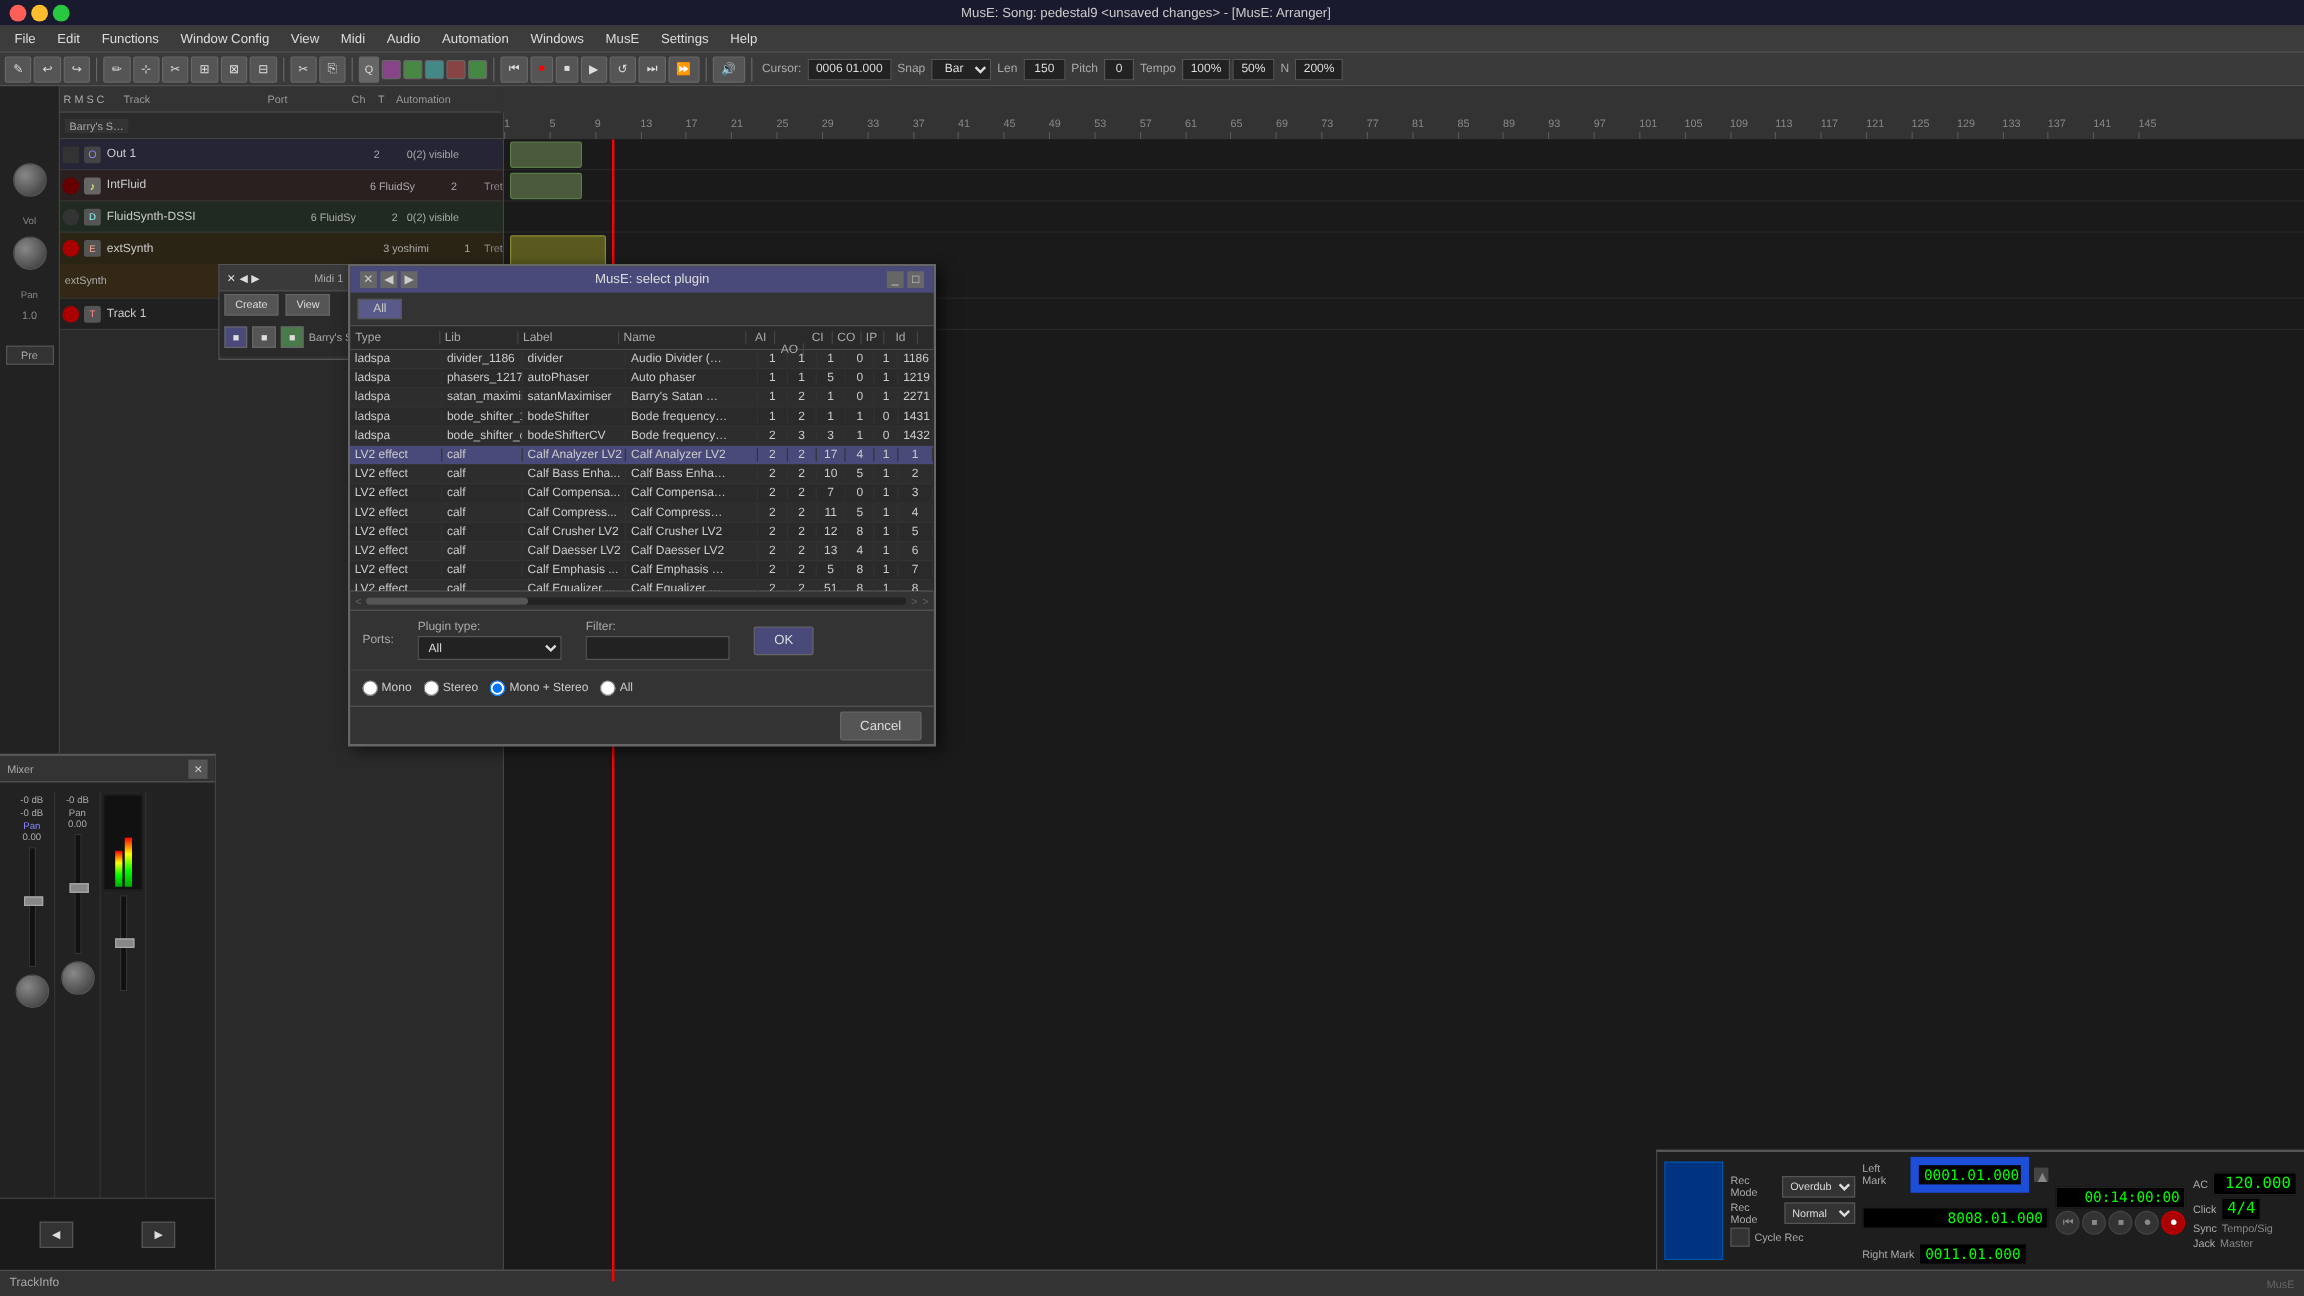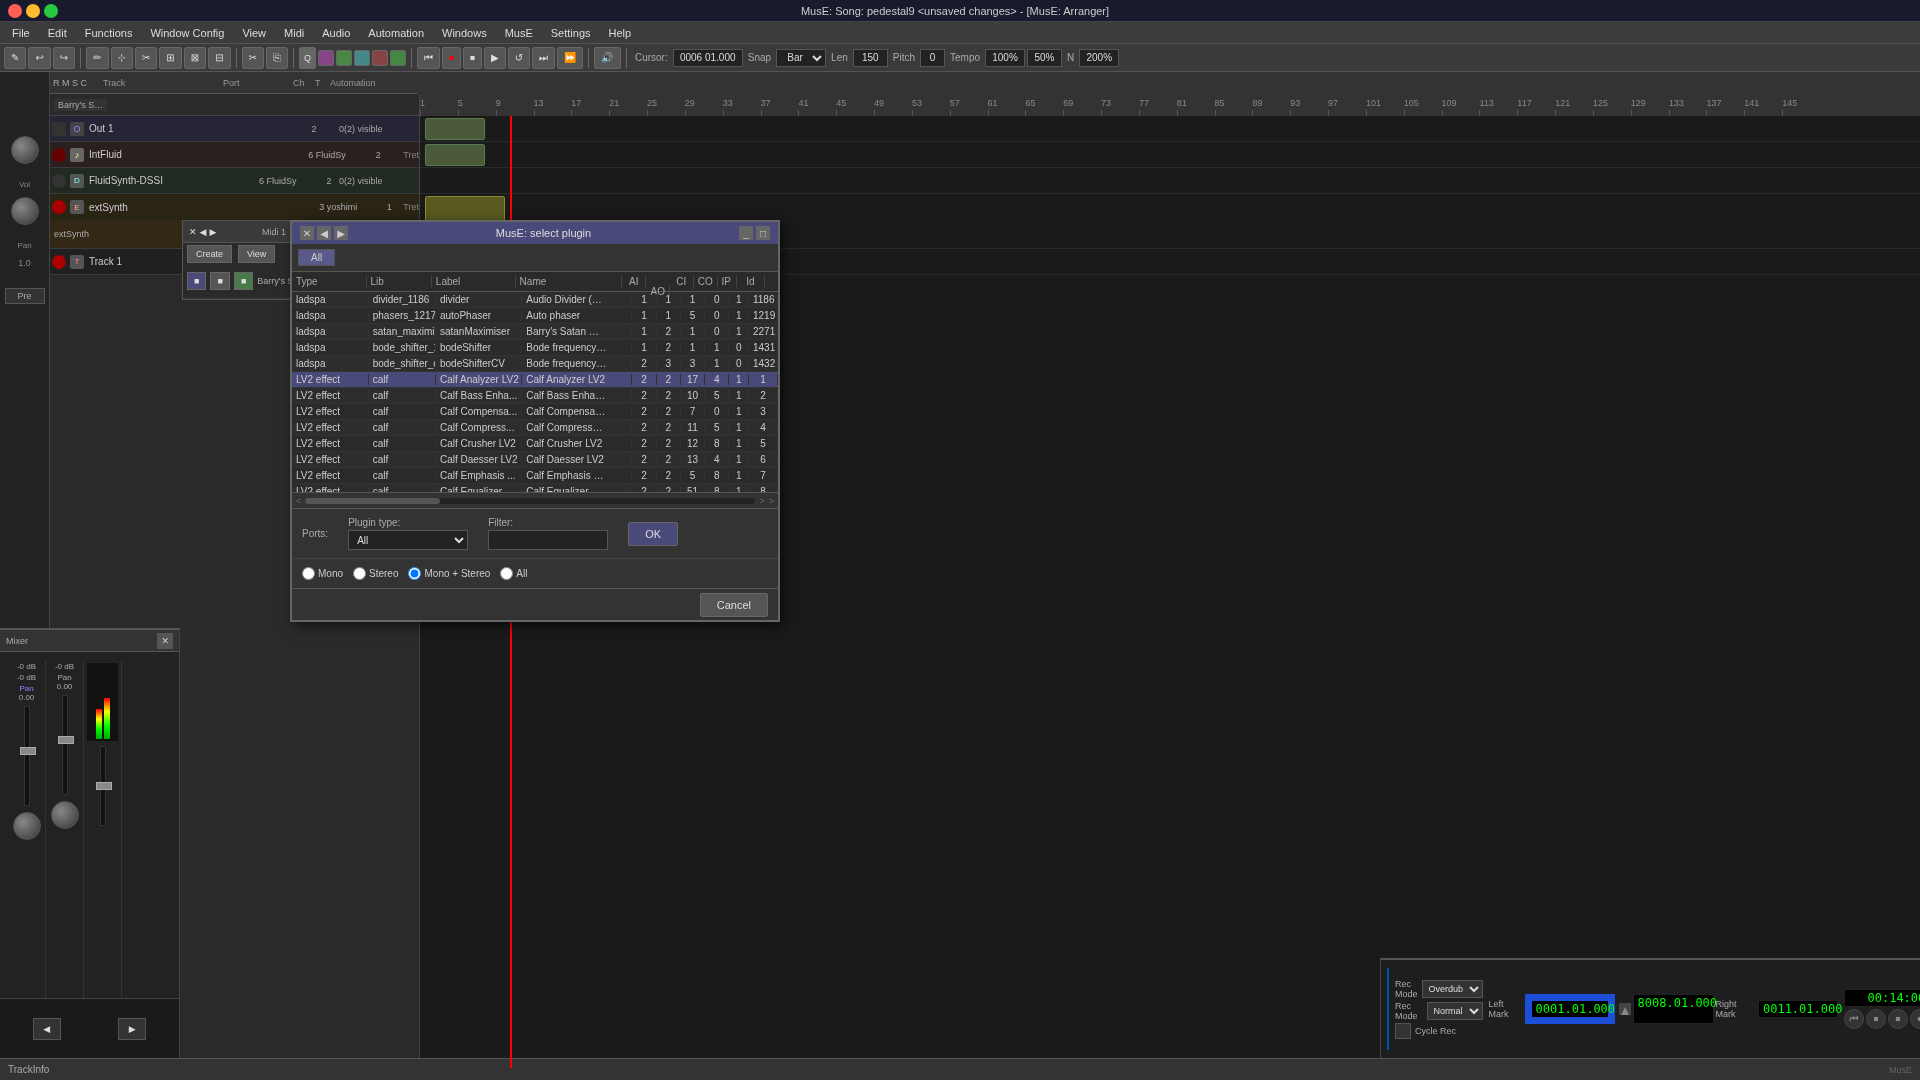"Left Mark" div { flex-direction: row -> column; gap: 2px -> 12px }
